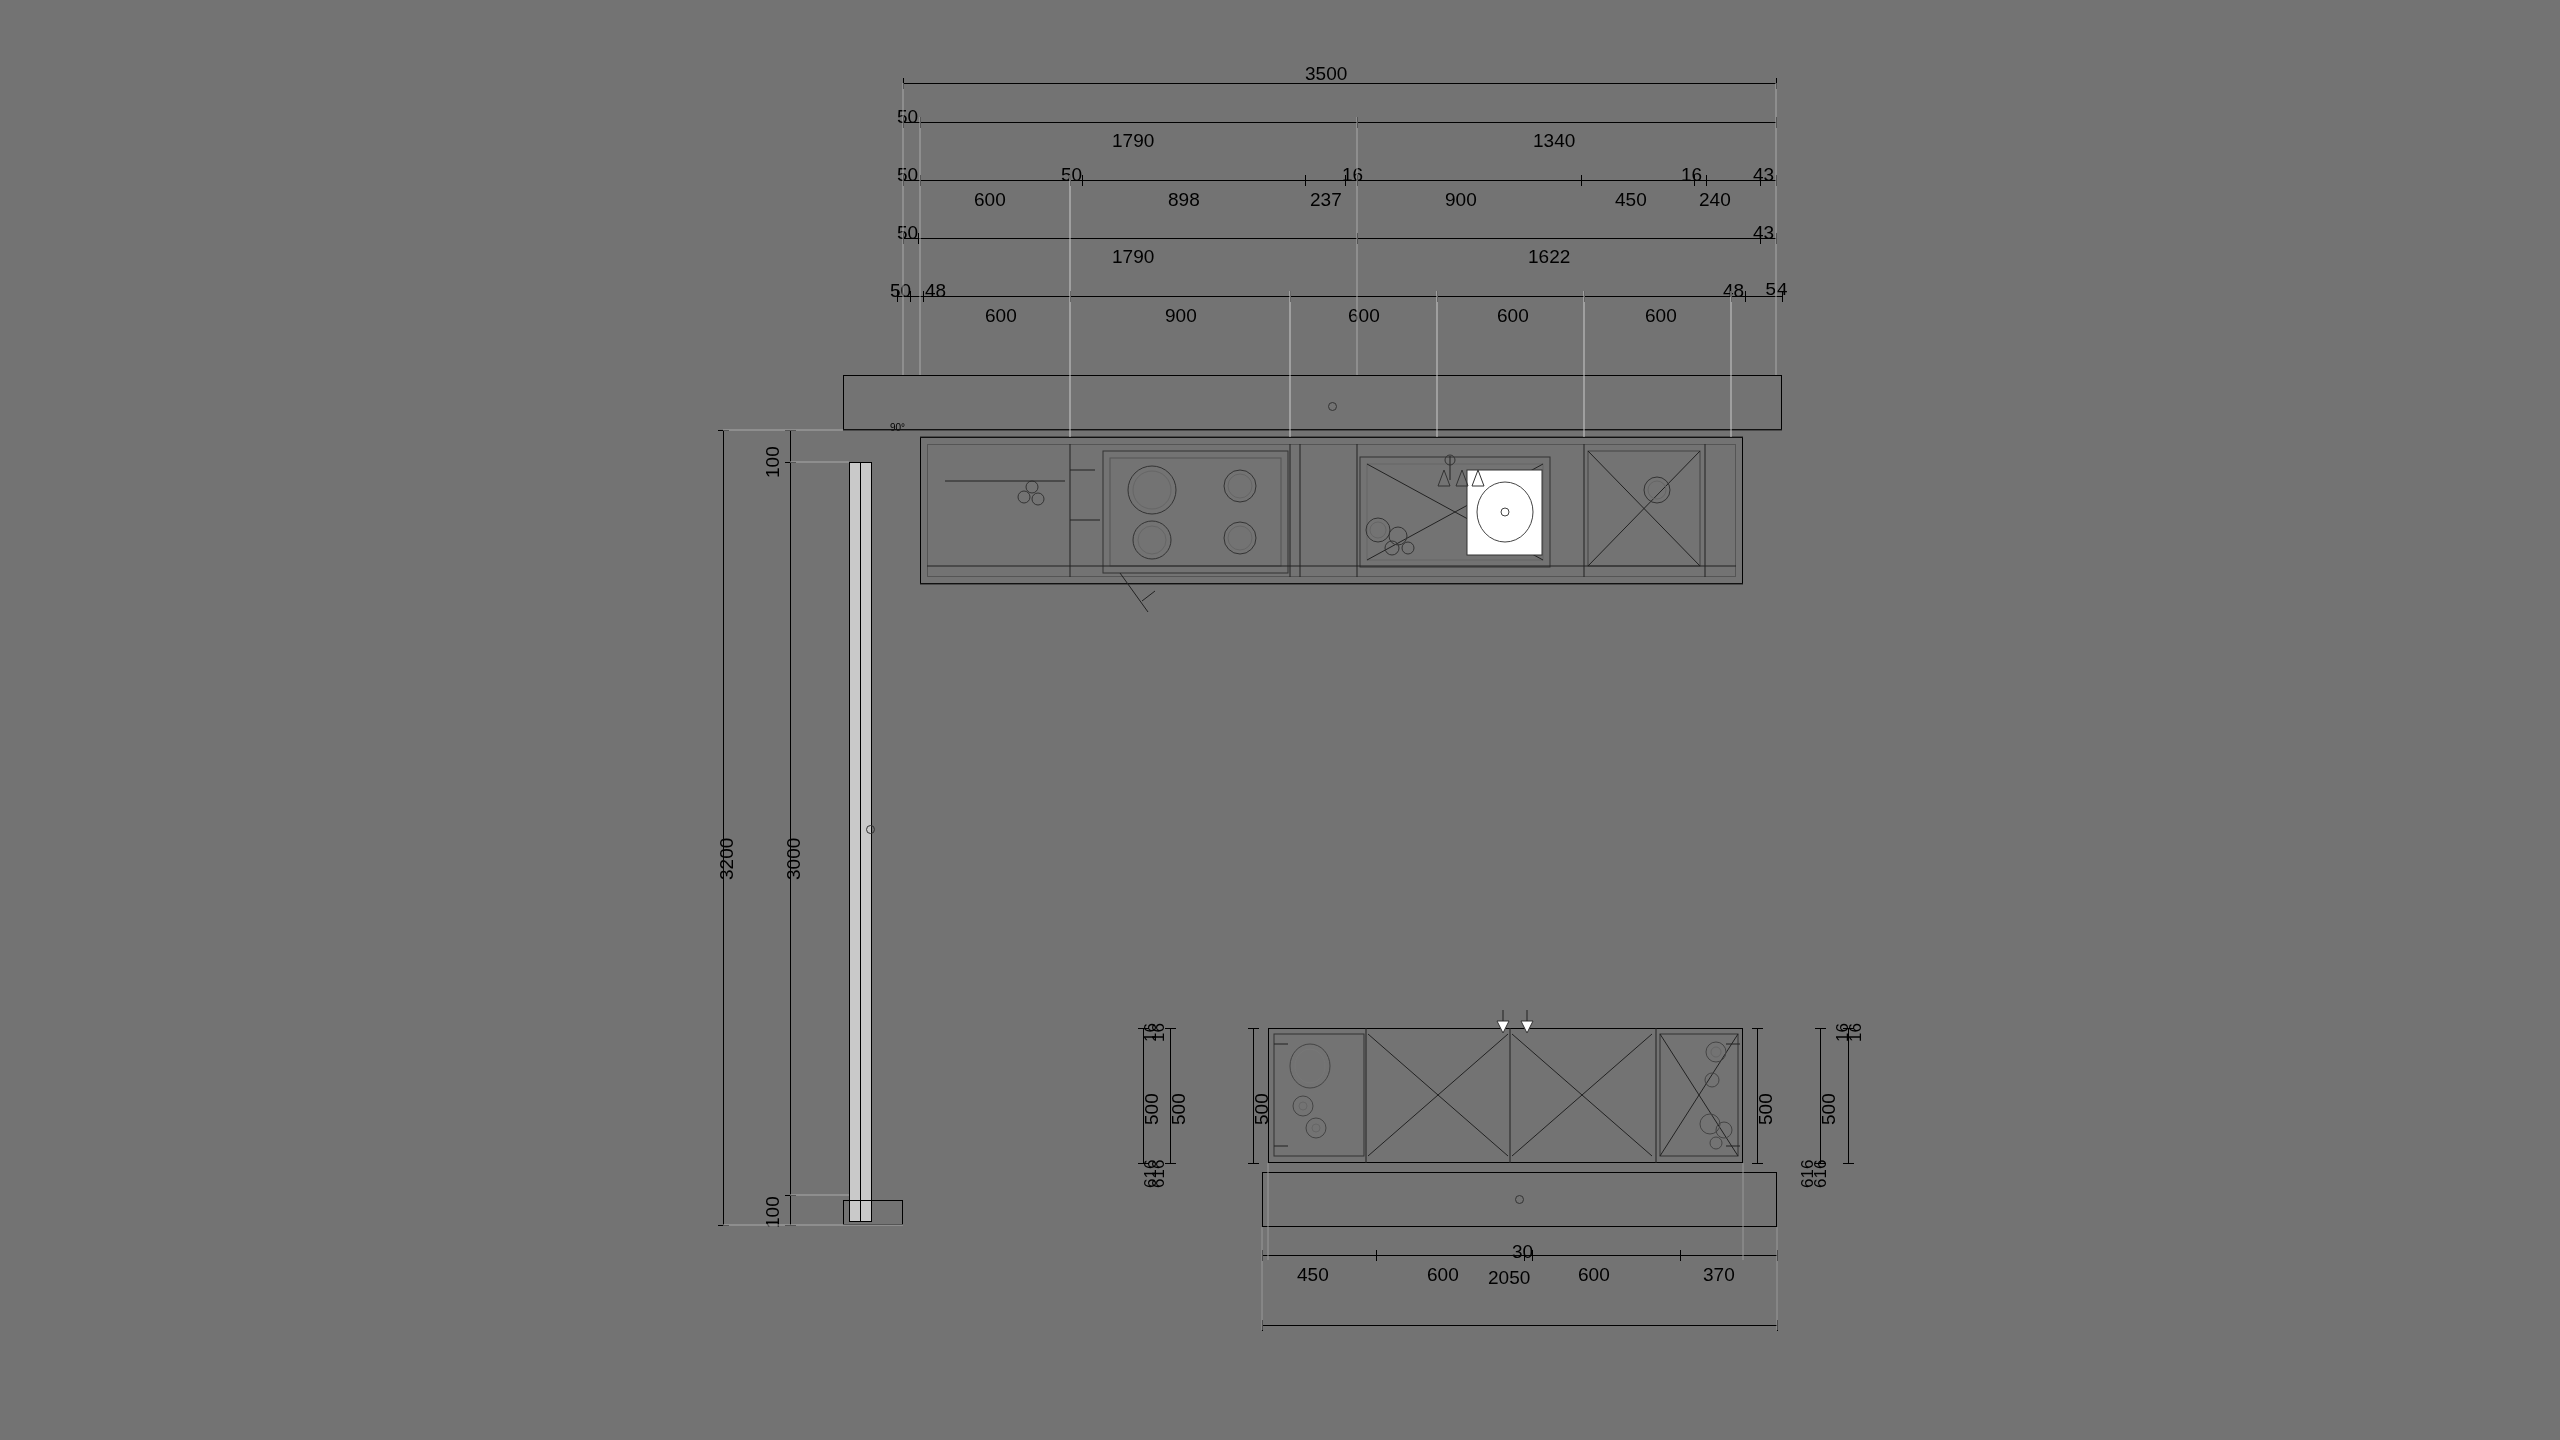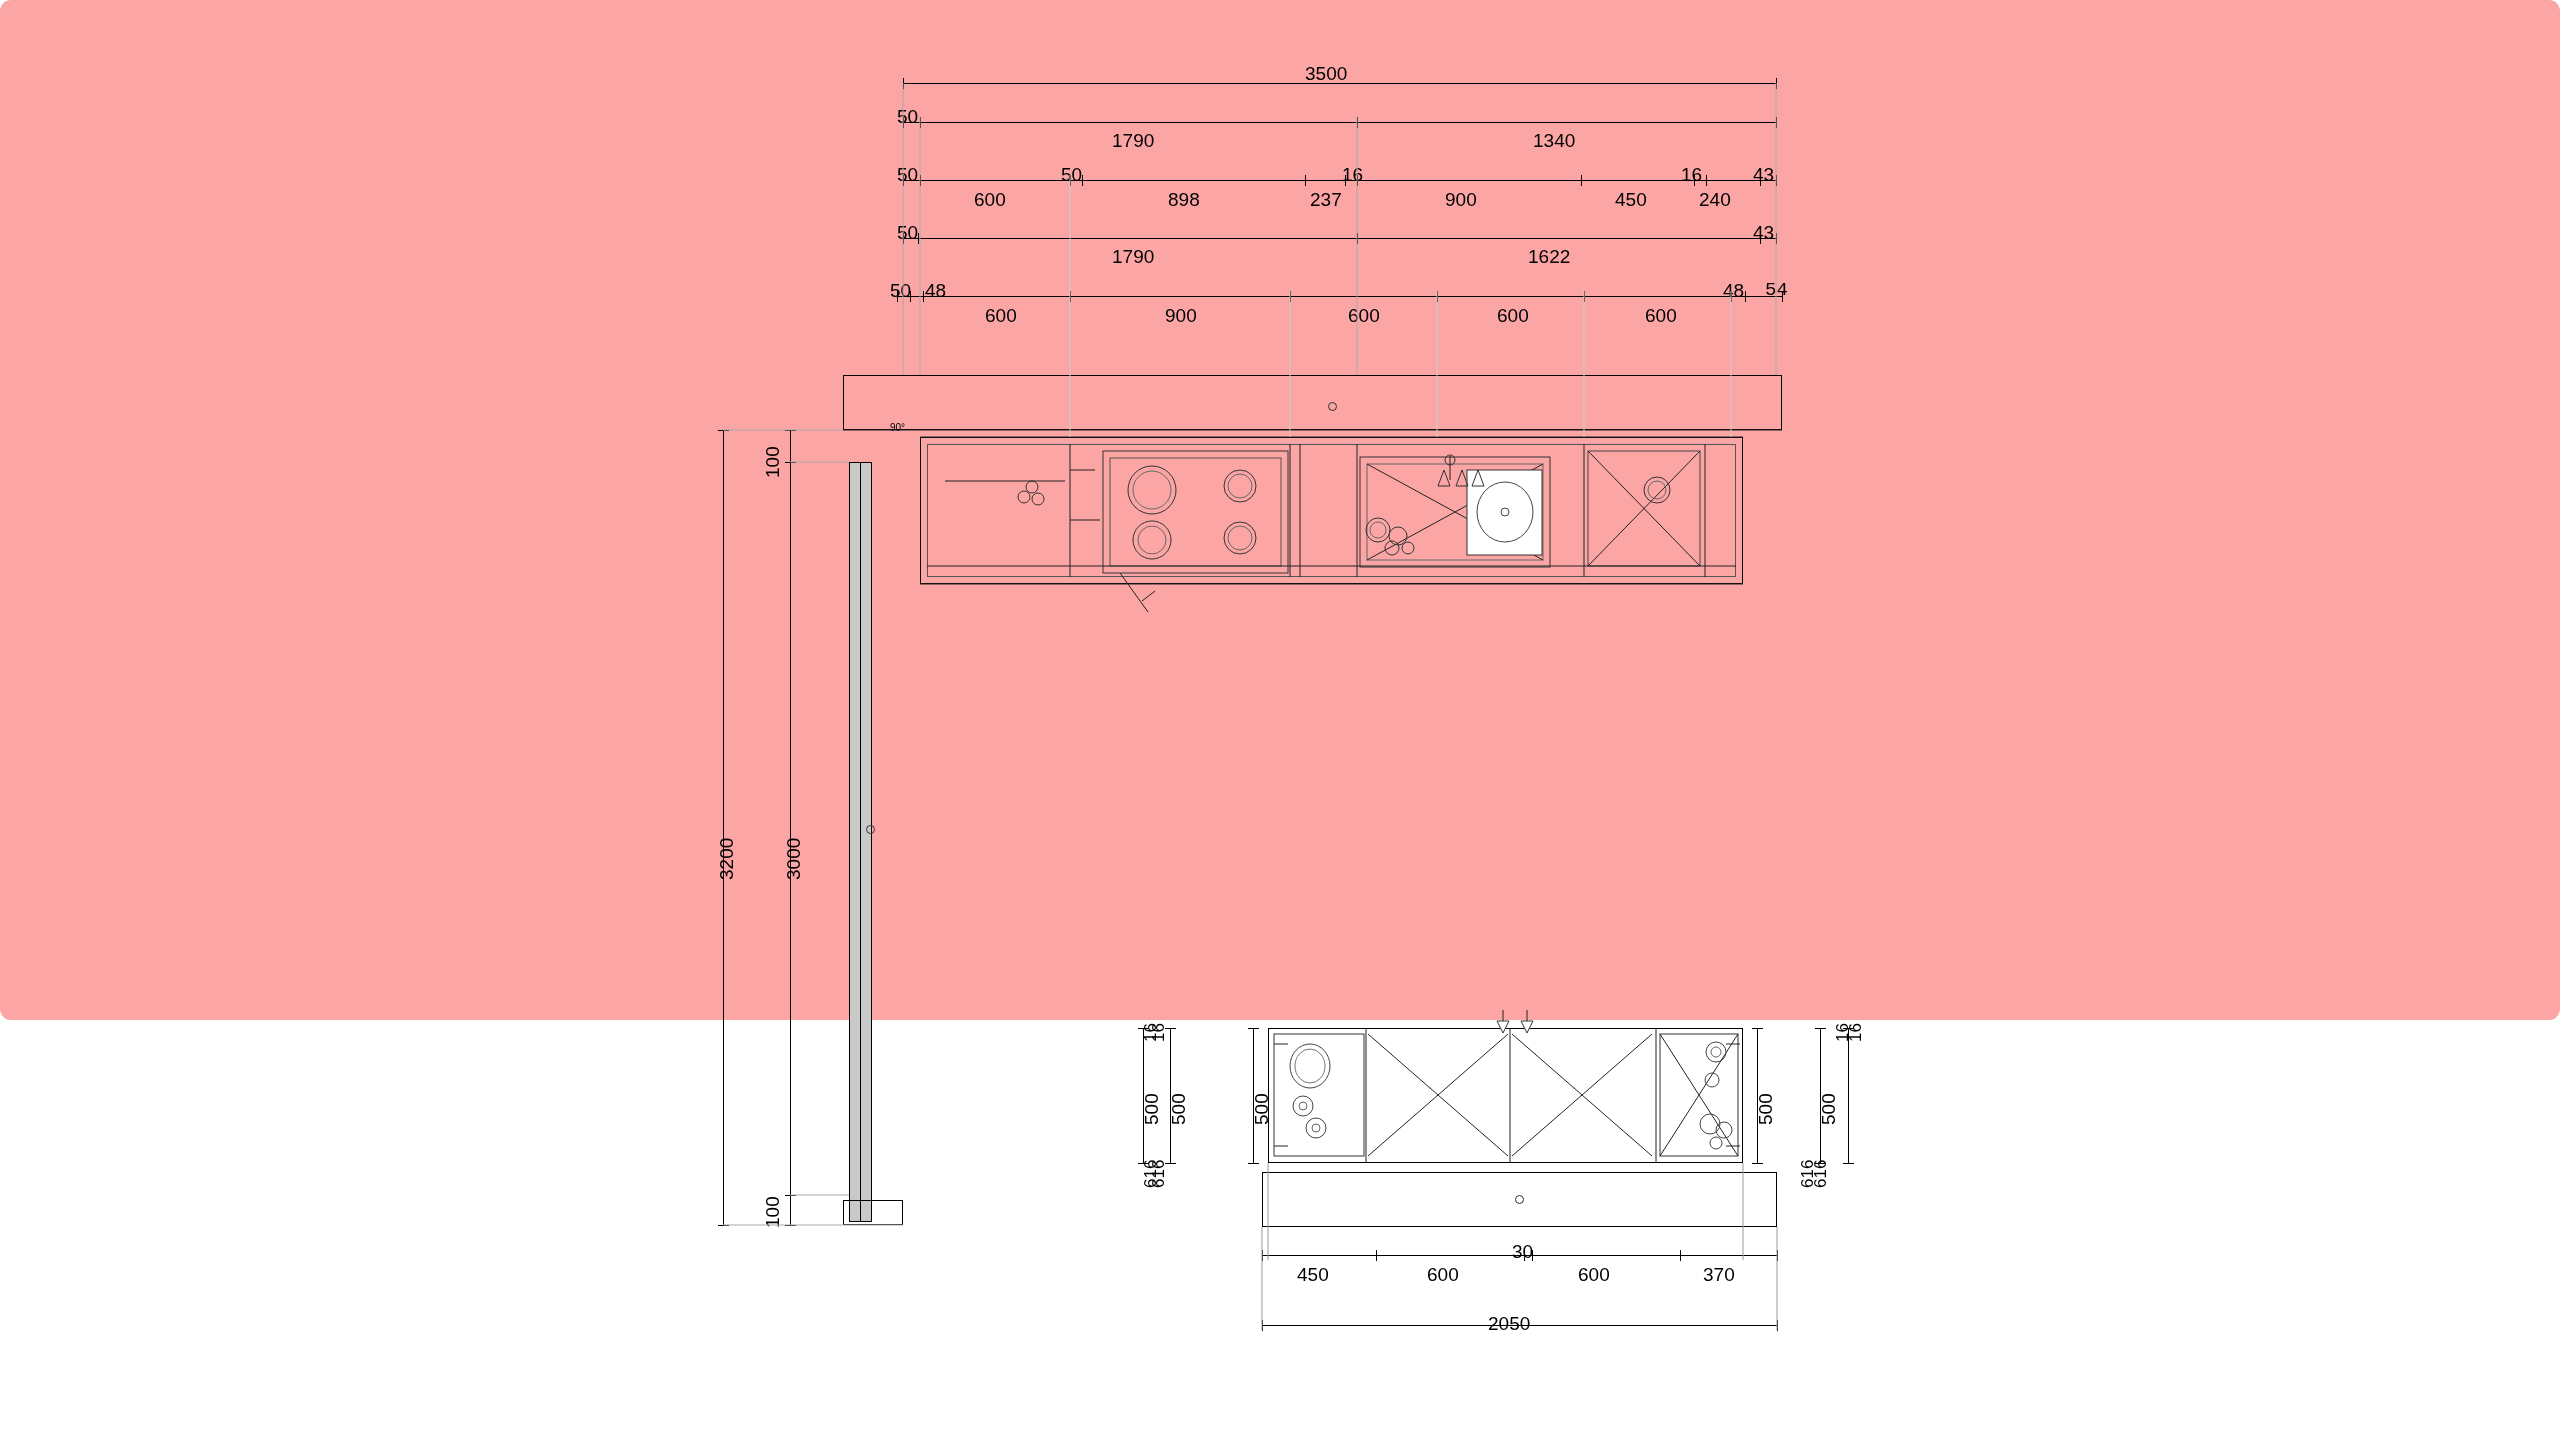"3500" #sheet { background: #fca5a5 -> #737373; border-radius: 11px -> none; height: 1020px -> 1440px }
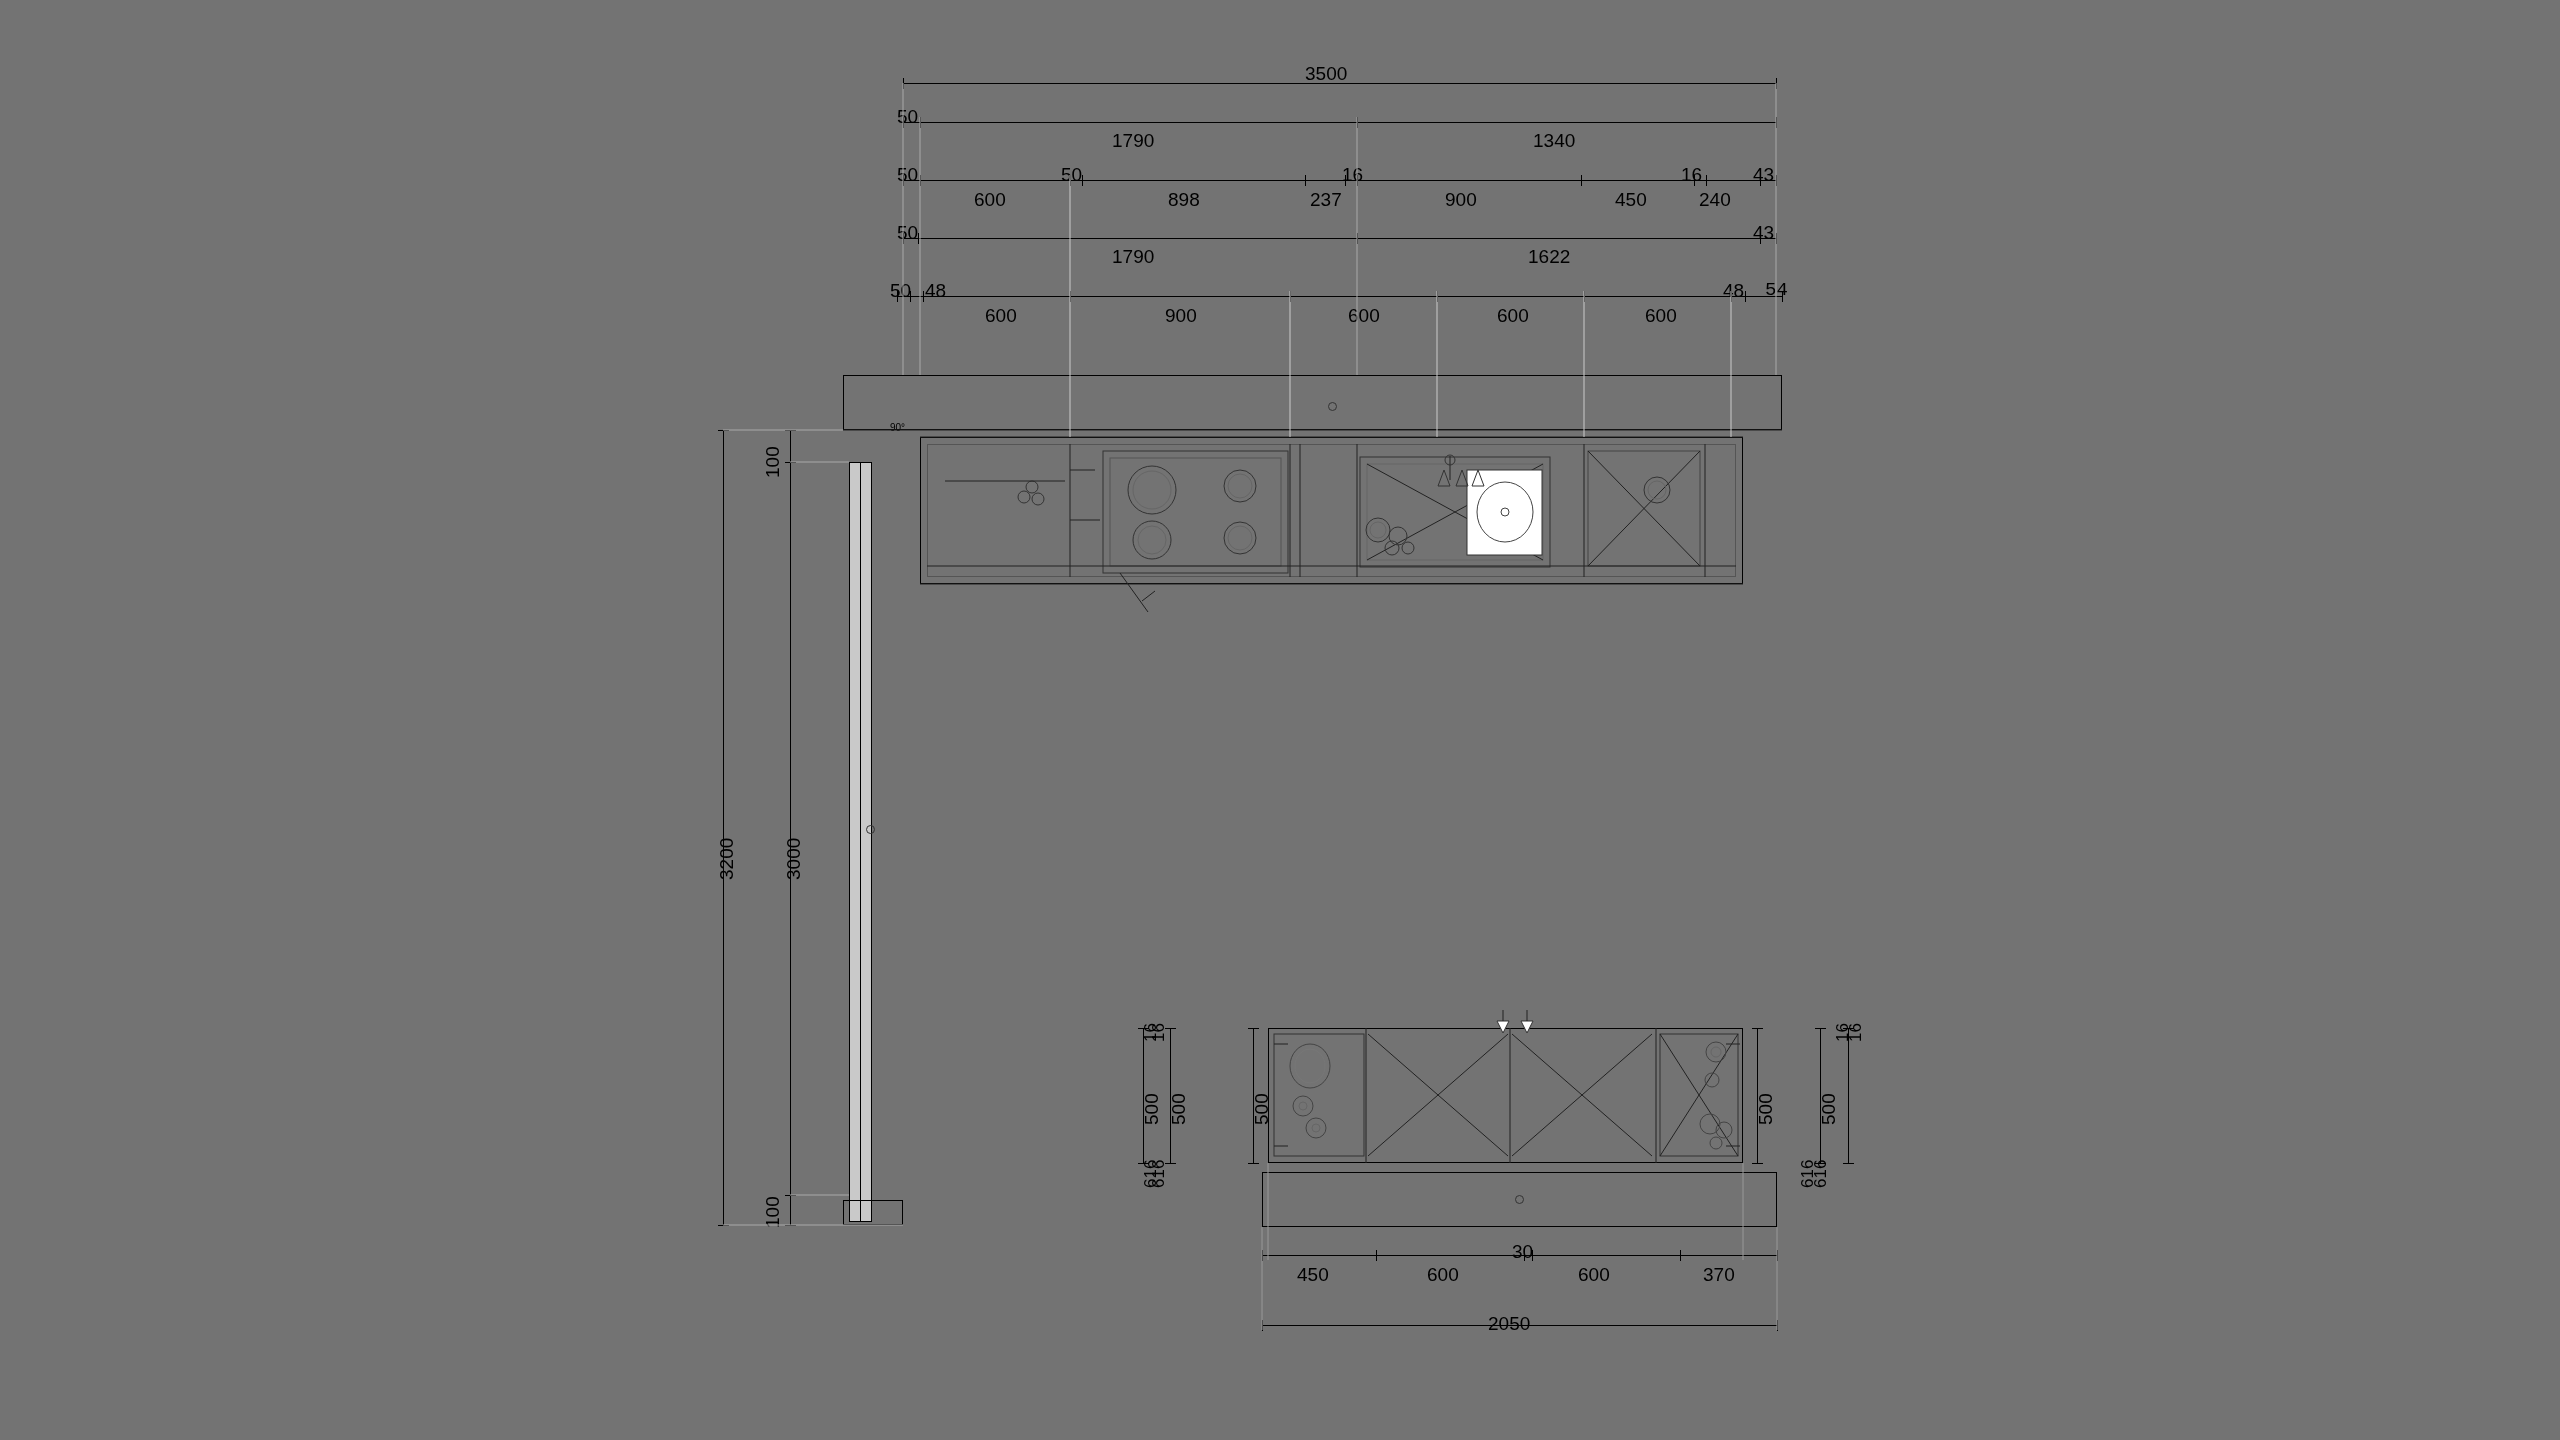"2050" div.lbl { top: 1314px -> 1268px }
